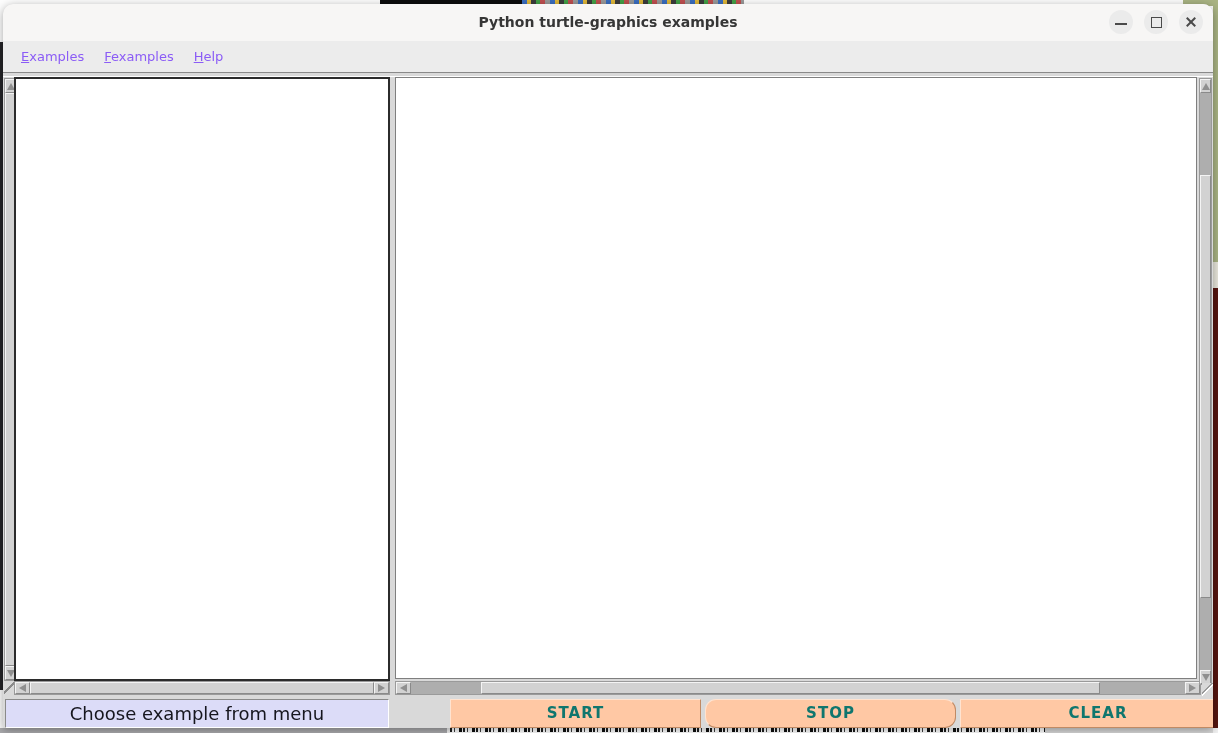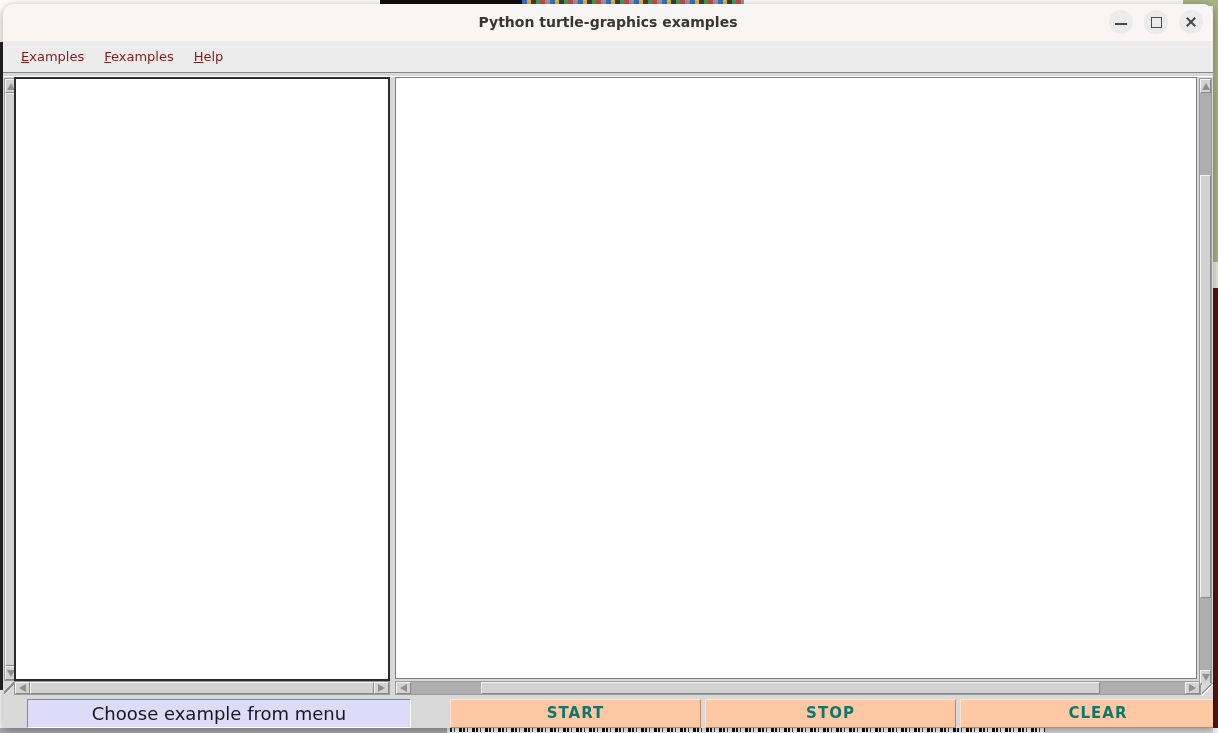"Examples" .menu-item { color: #7f1d1d -> #8b5cf6 }
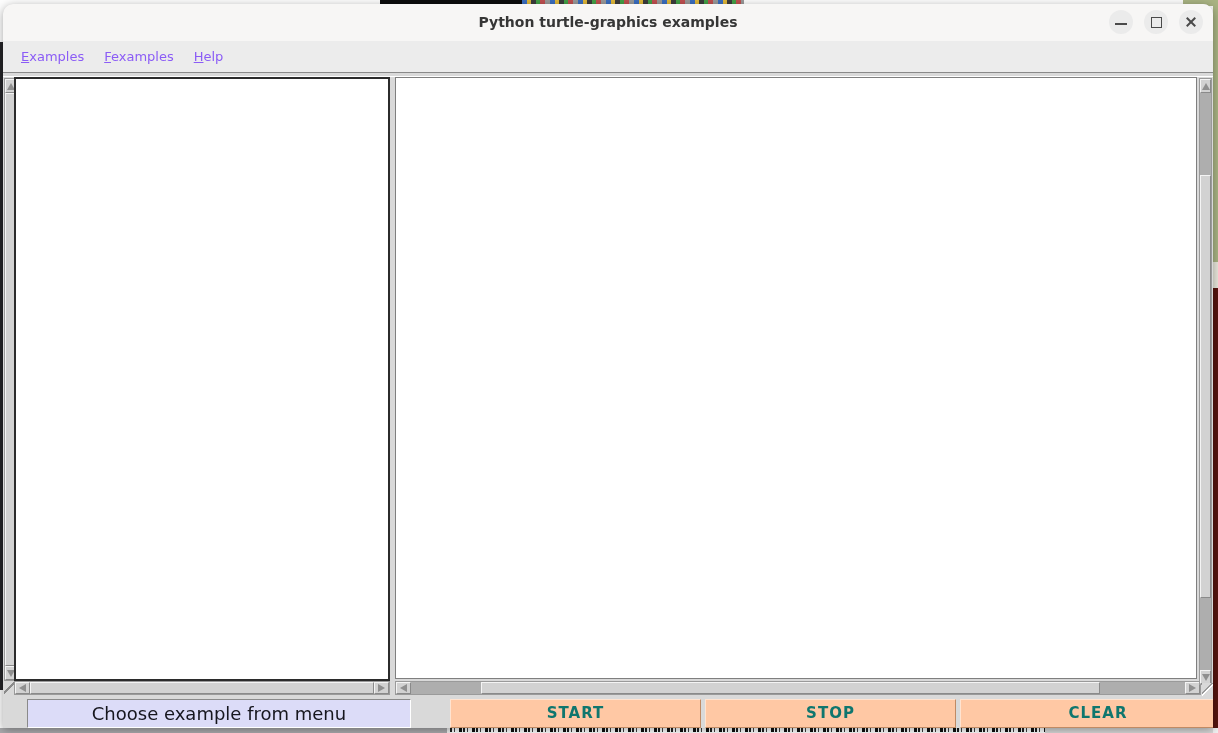"Choose example from menu" .status-label { margin-left: 22px -> none }
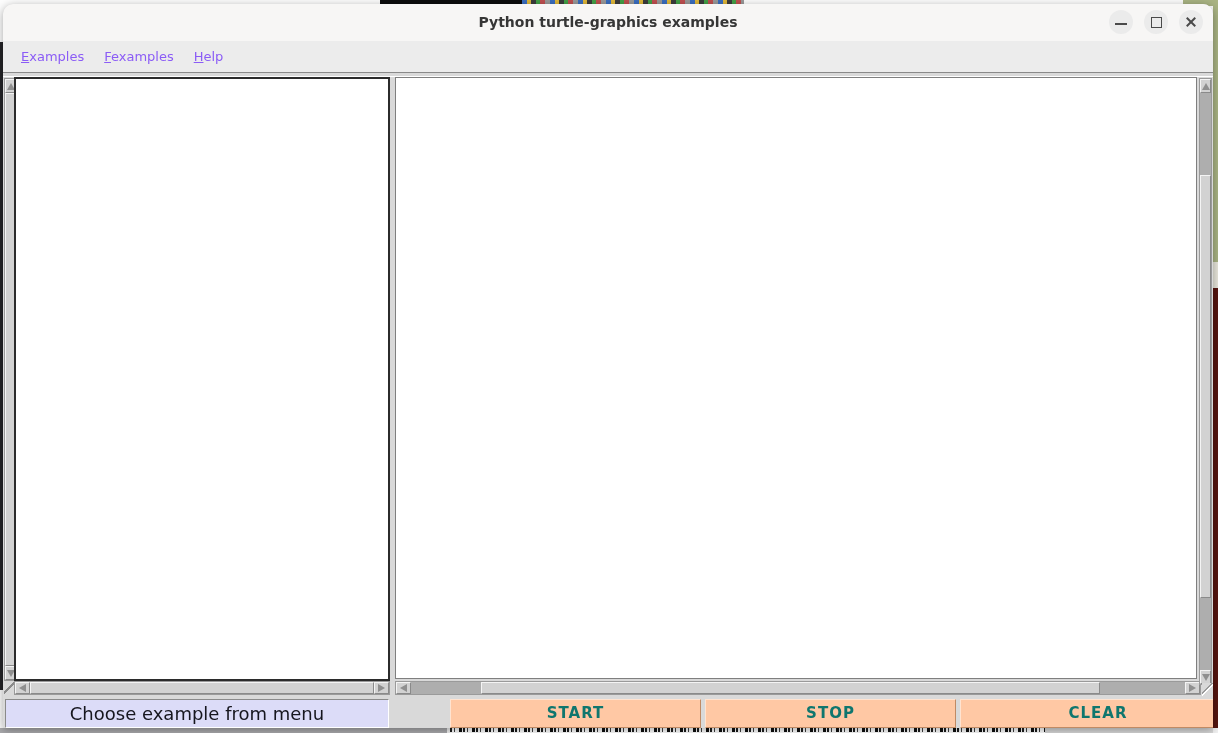"STOP" .btn-stop { border-radius: none -> 11px }
